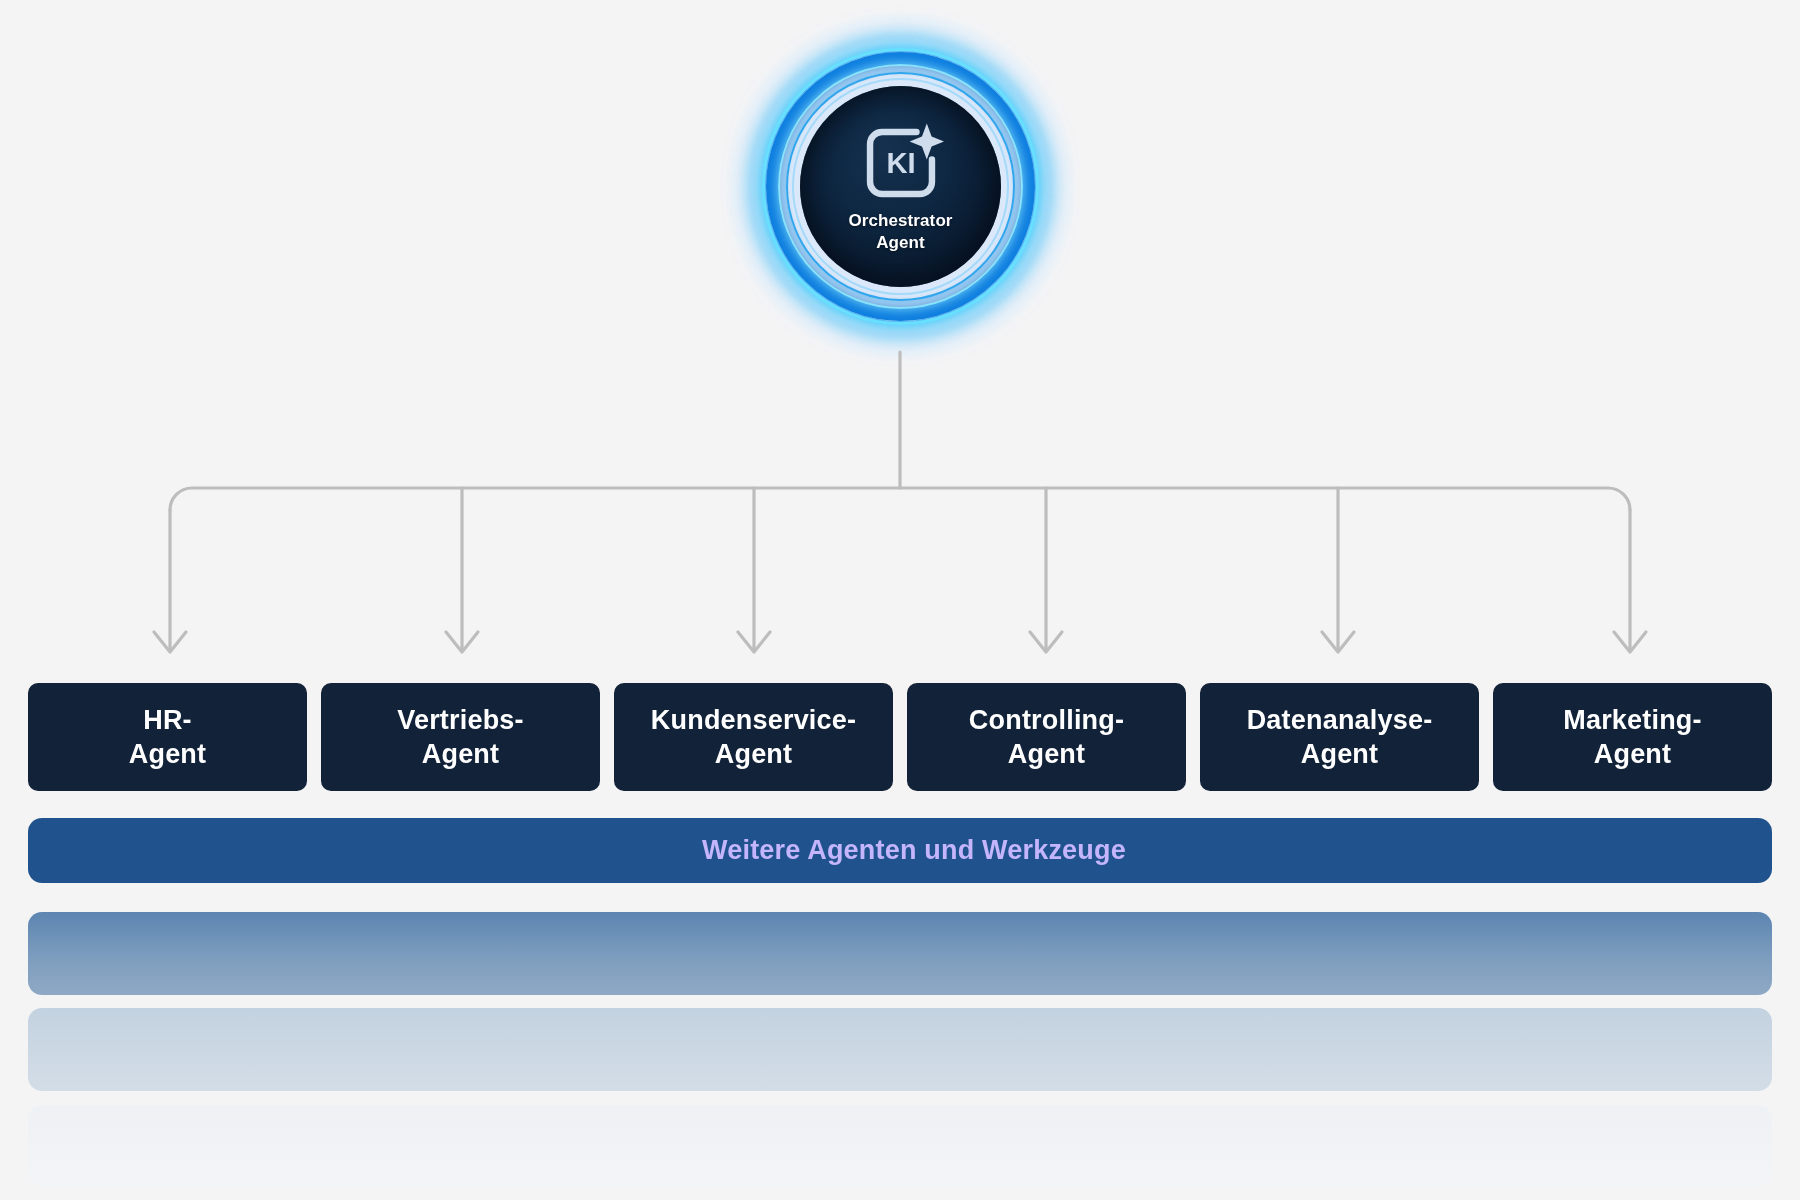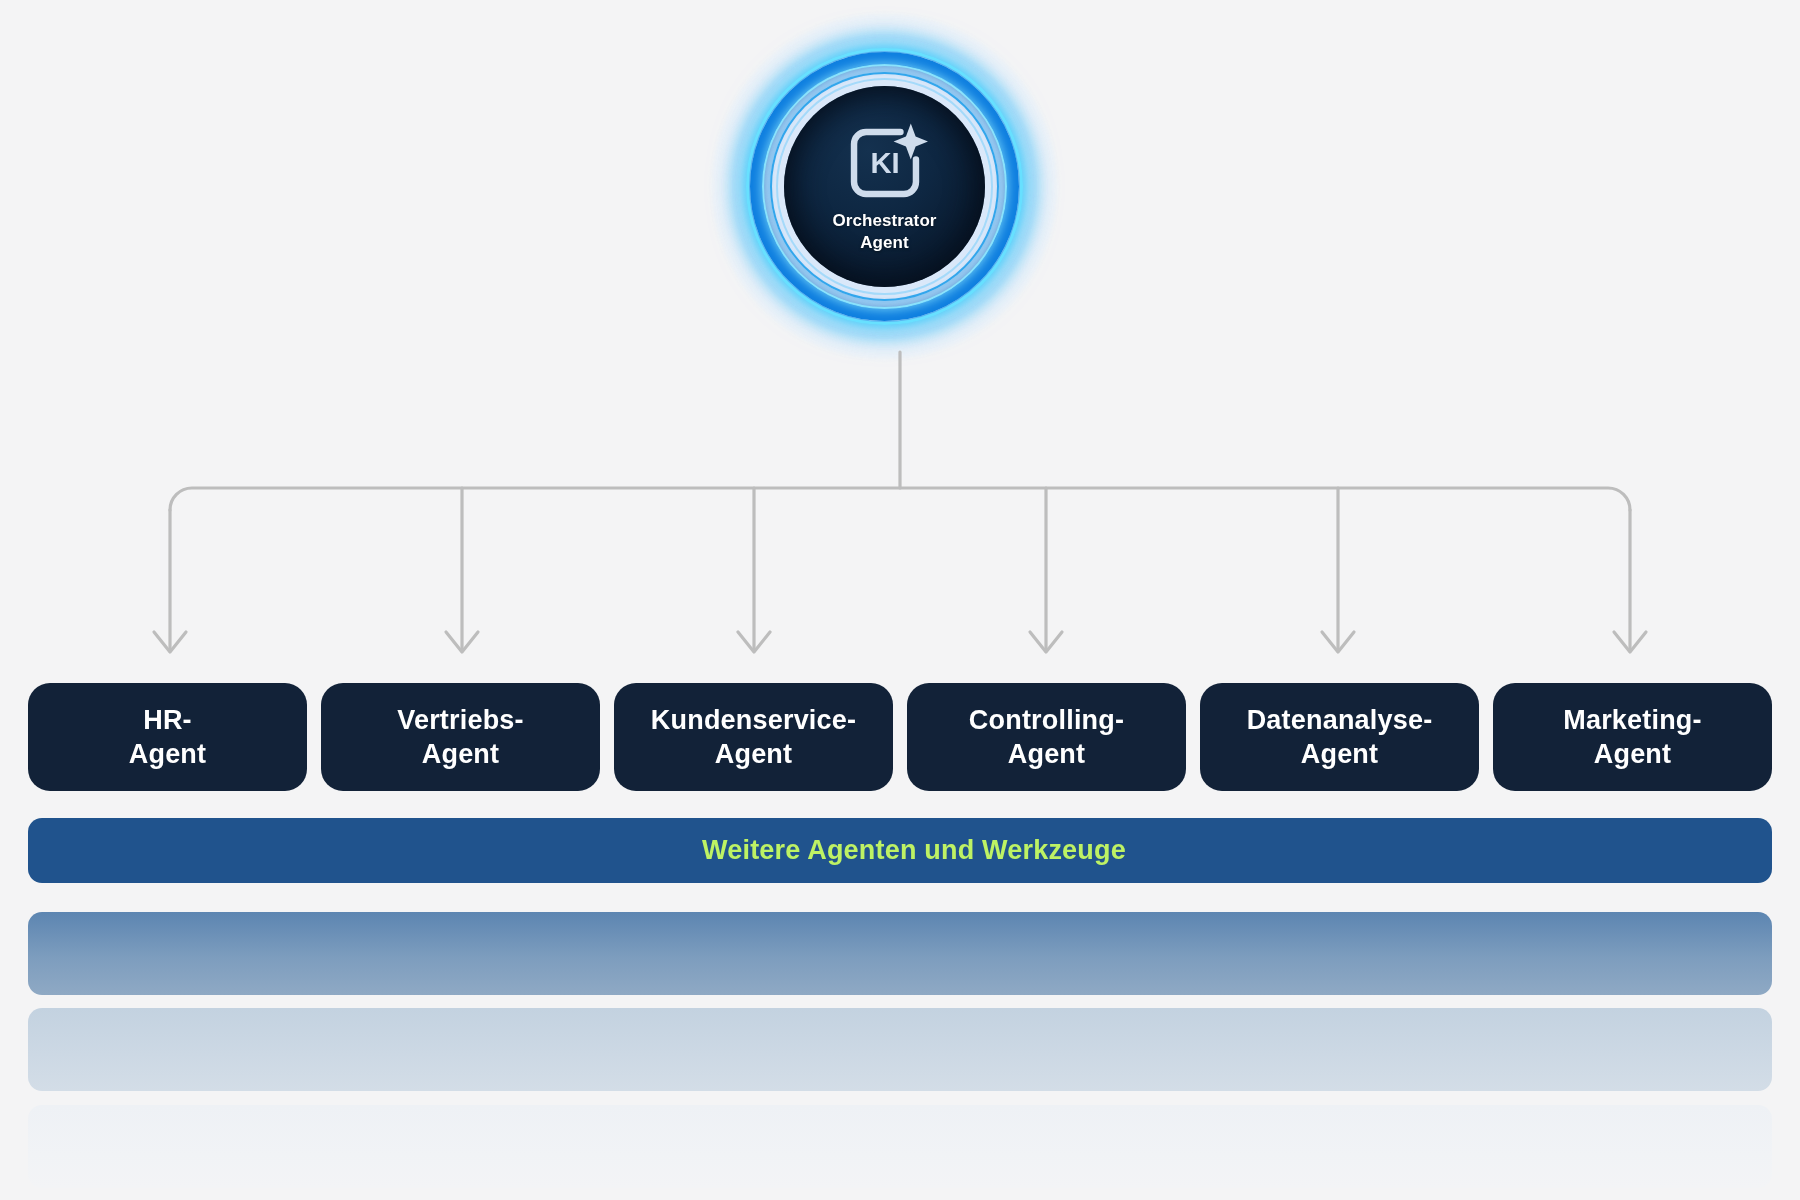"KI" #orchestrator-node { left: 712px -> 728px }
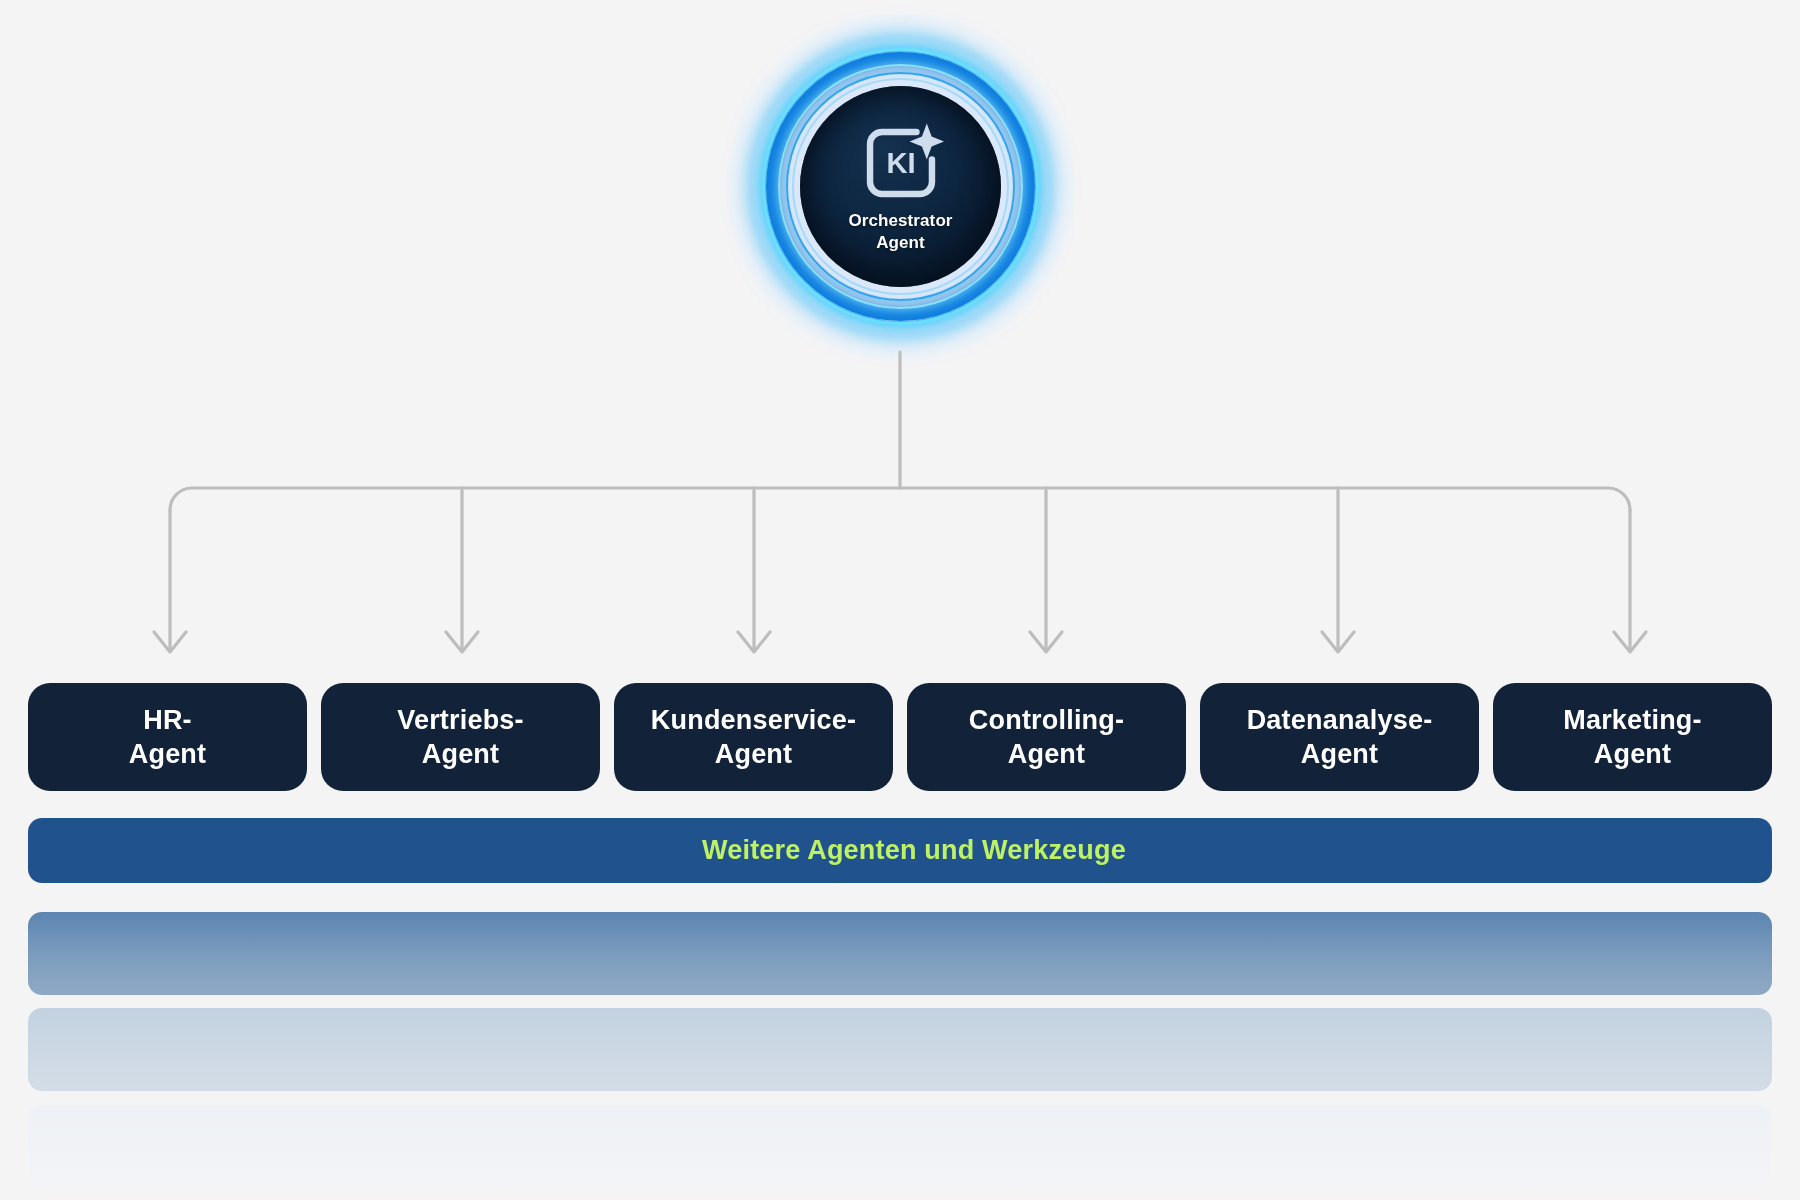"HR-" .agent-box { border-radius: 22px -> 10px }
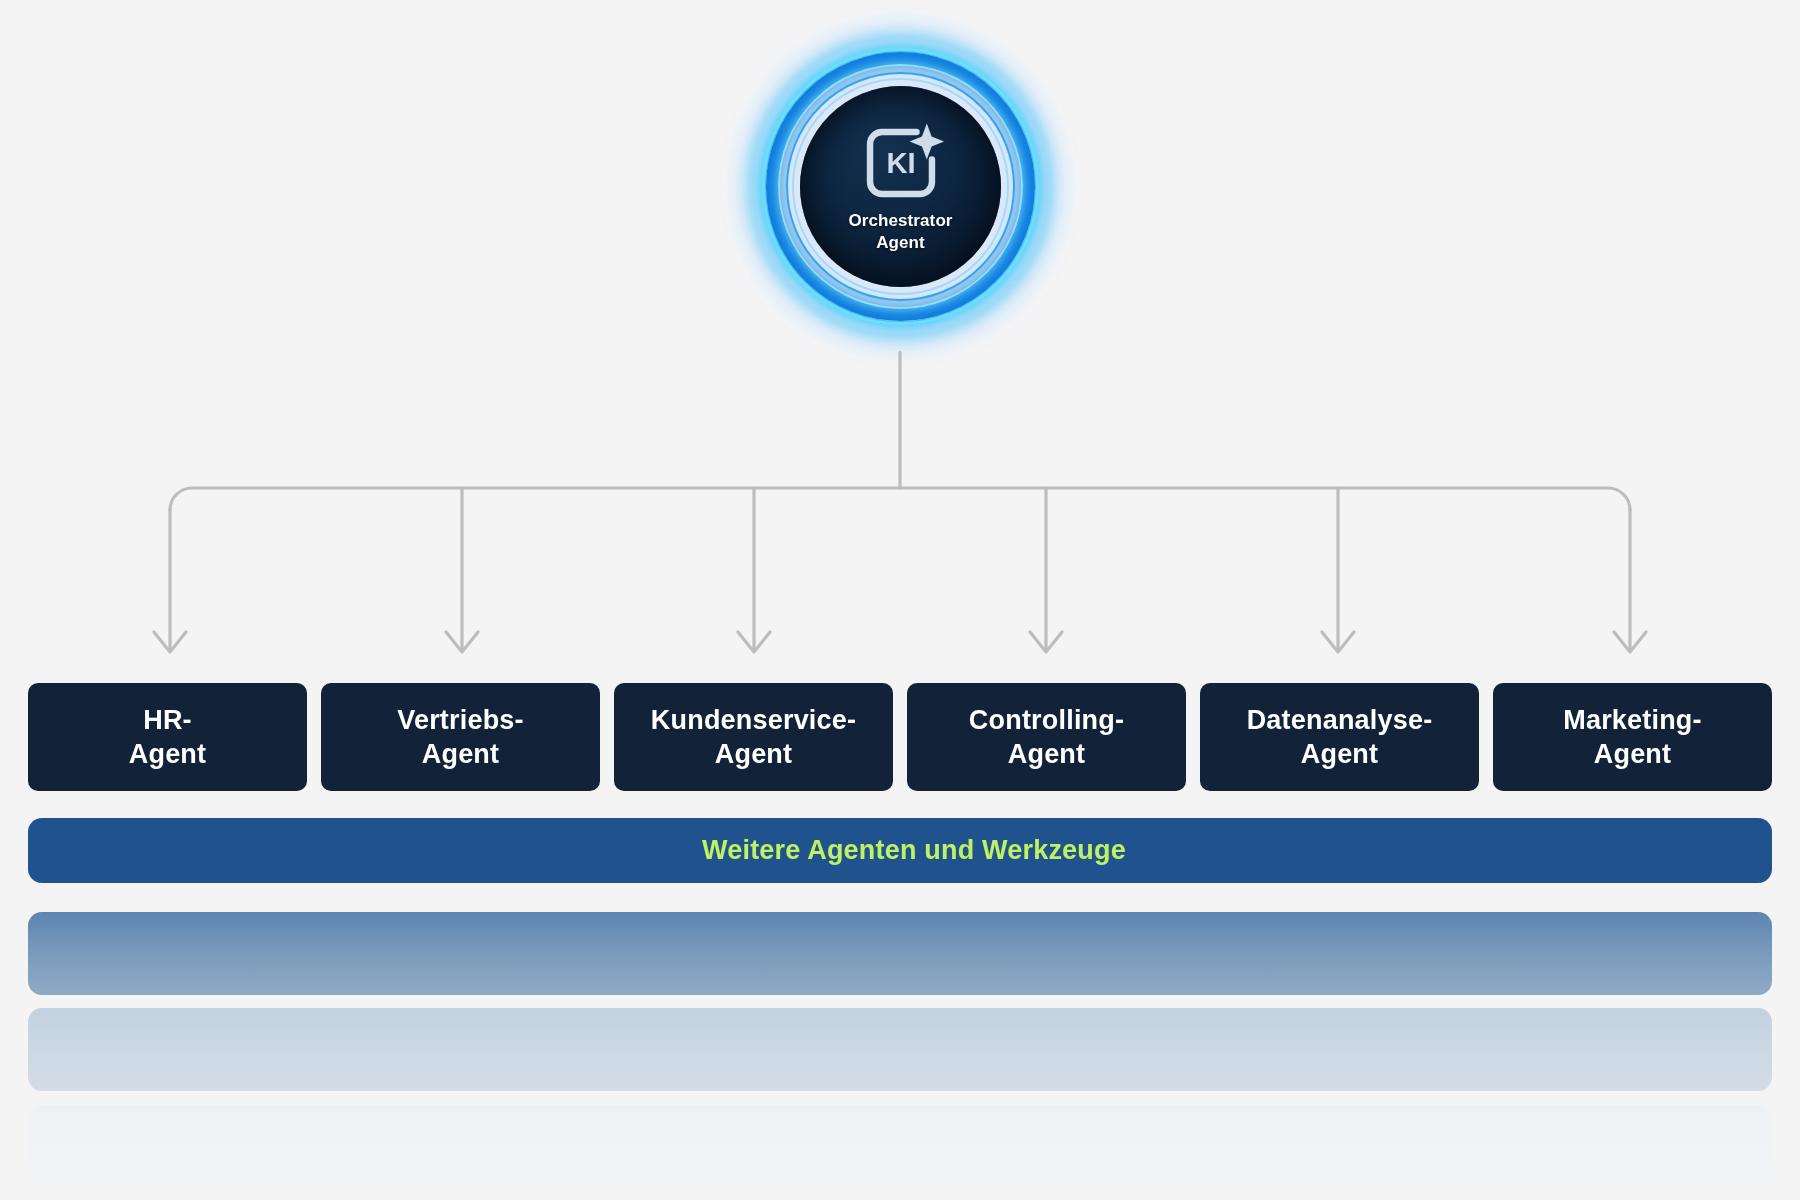"Weitere Agenten und Werkzeuge" #bar-more-agents .bar-label { color: #bef264 -> #c4b5fd }
